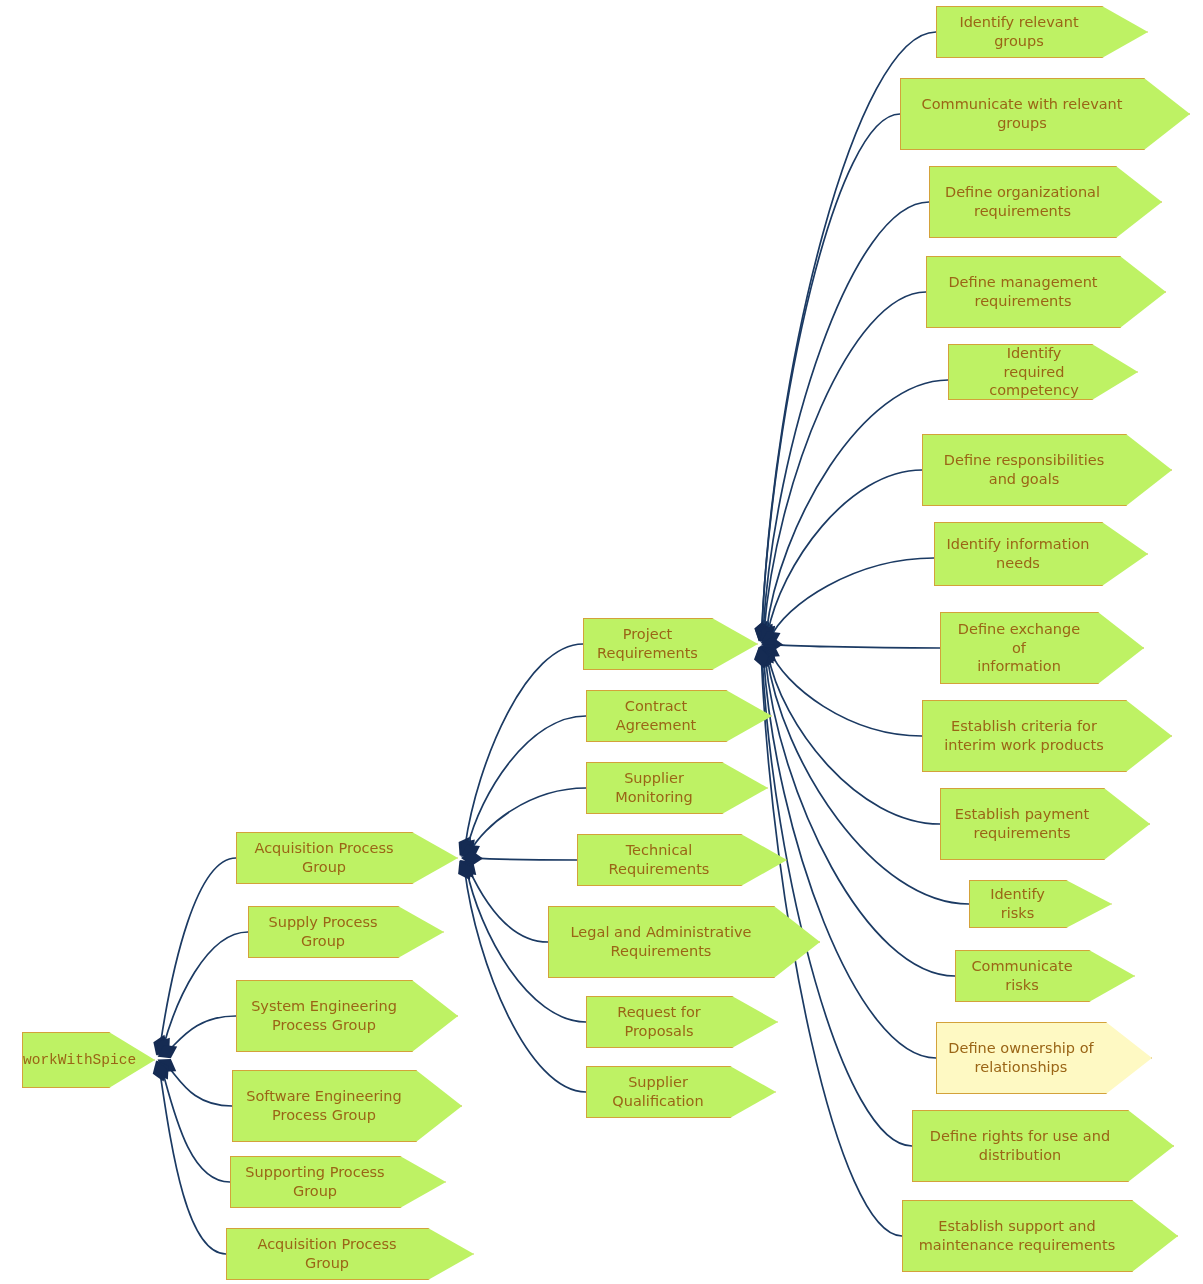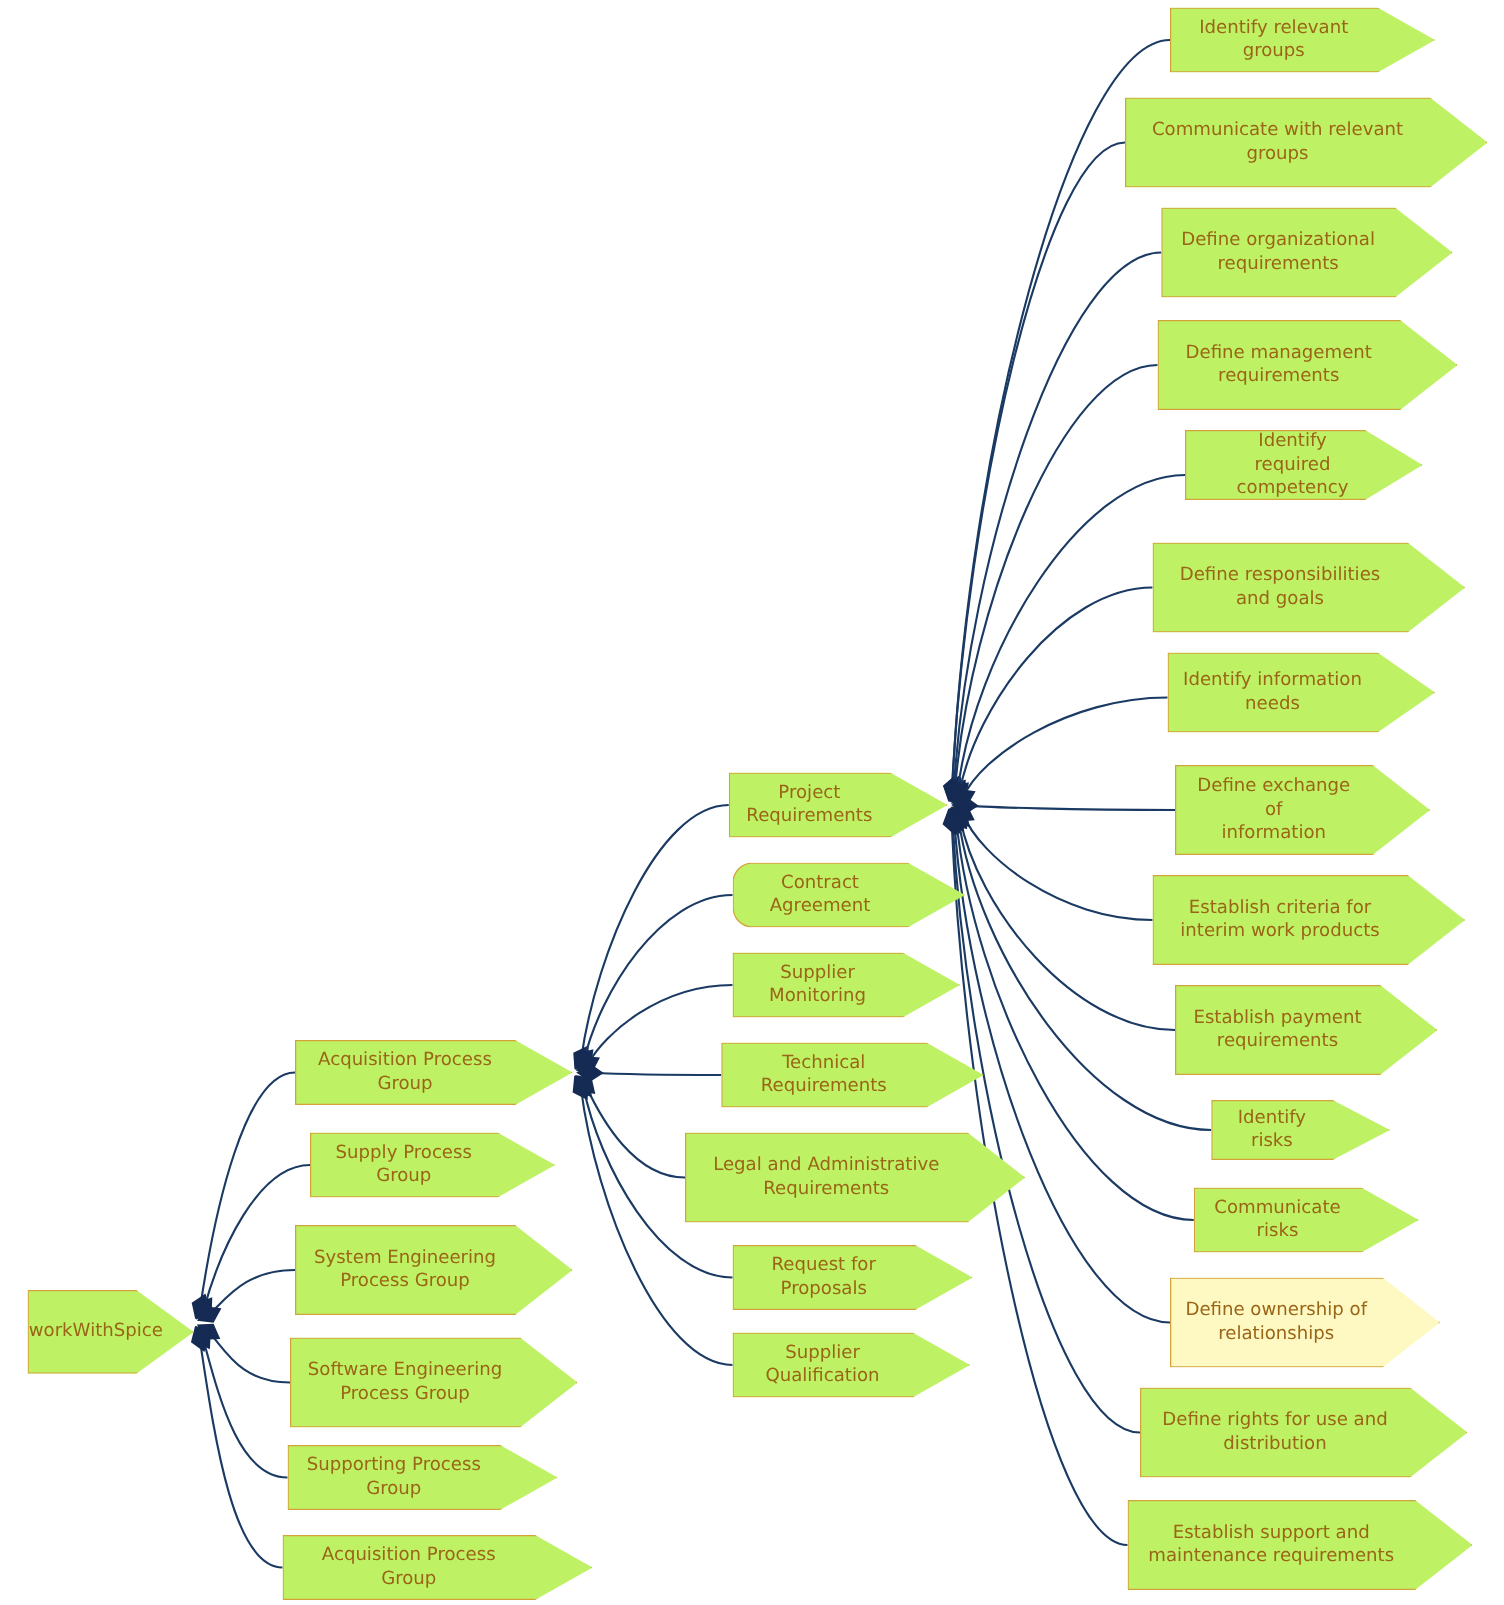"Contract Agreement" div.node { border-radius: 16px -> none }
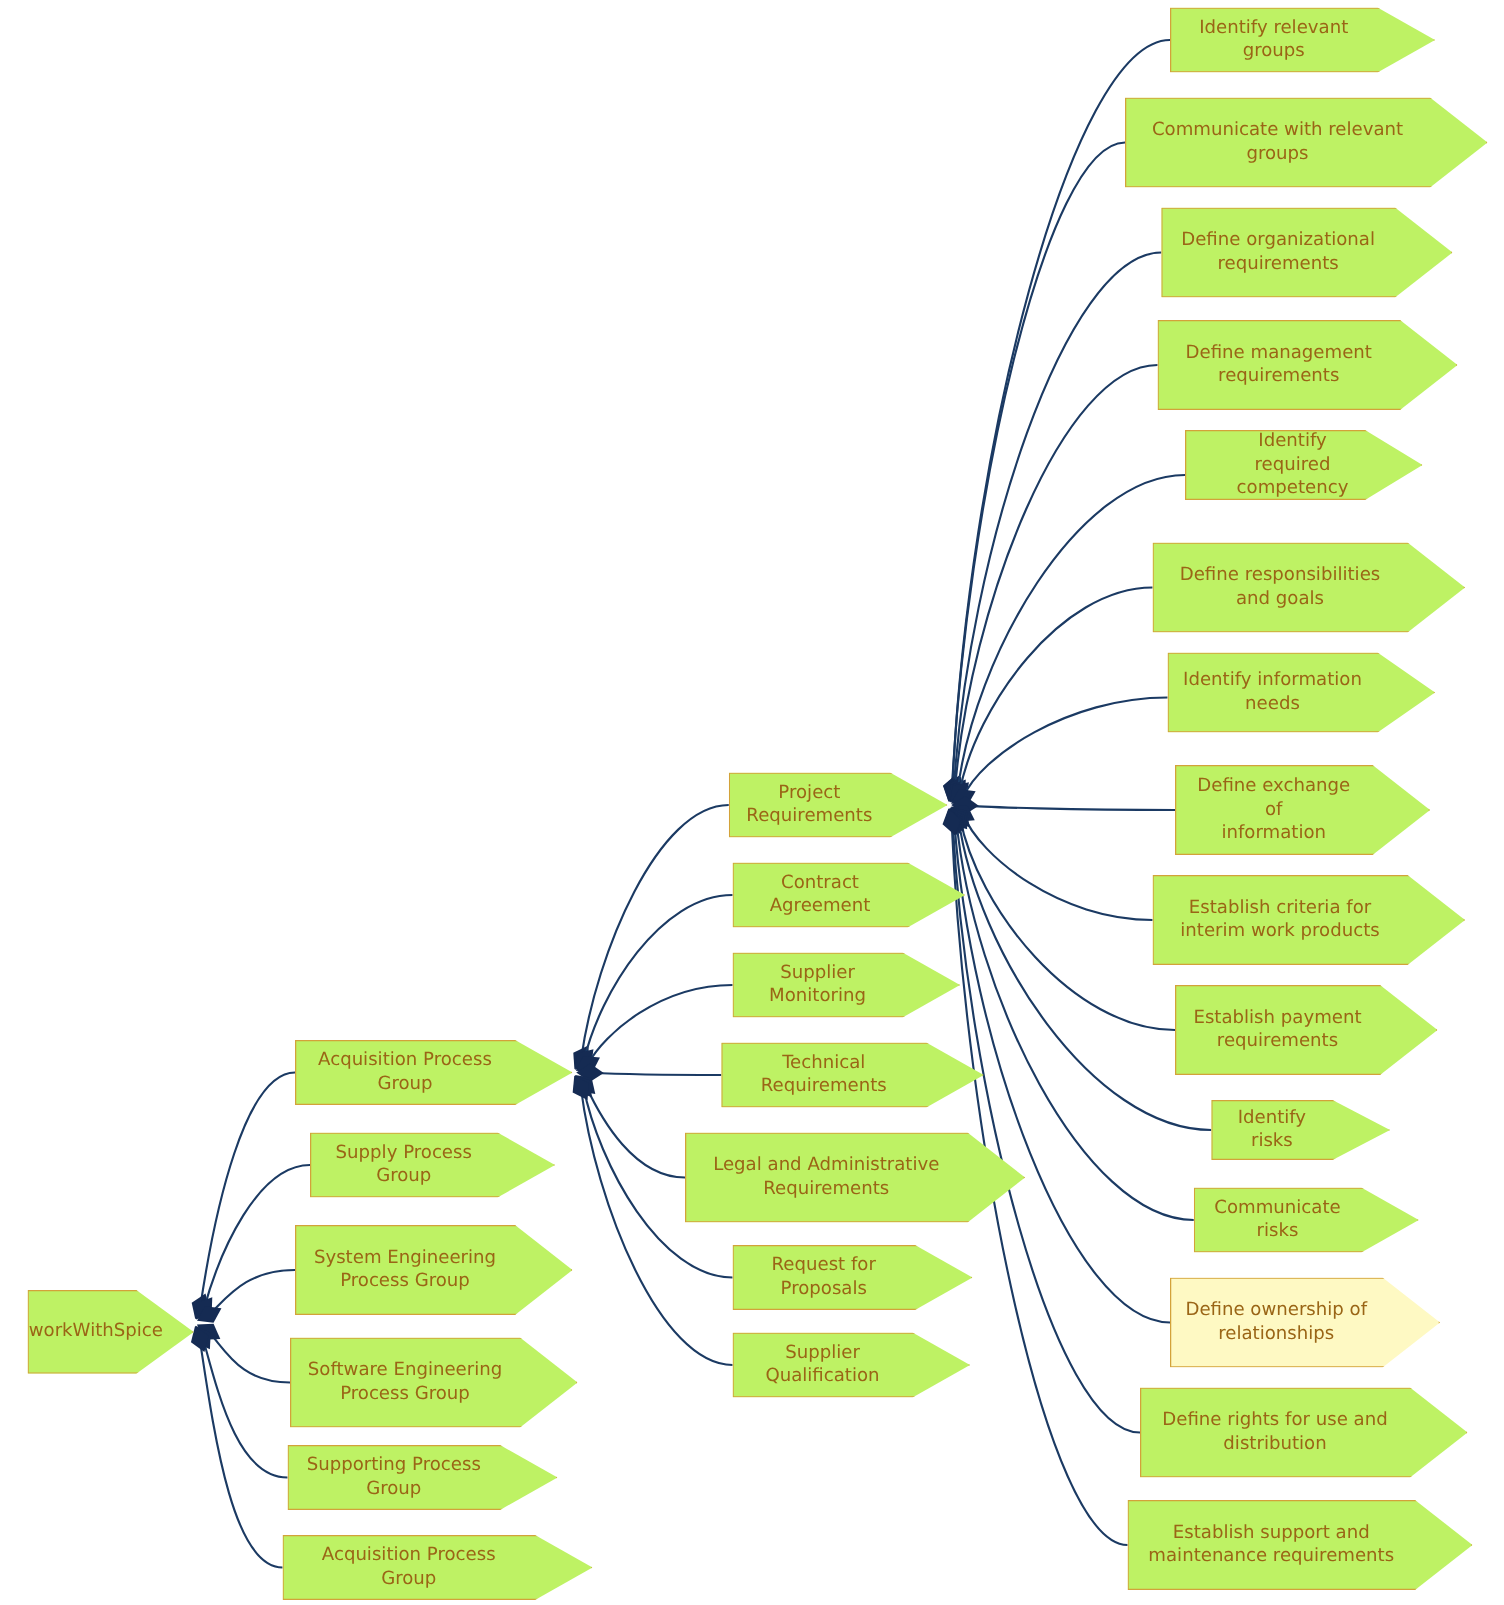"workWithSpice" div.node { font-family: none -> Liberation Mono, monospace; height: 67px -> 56px }
